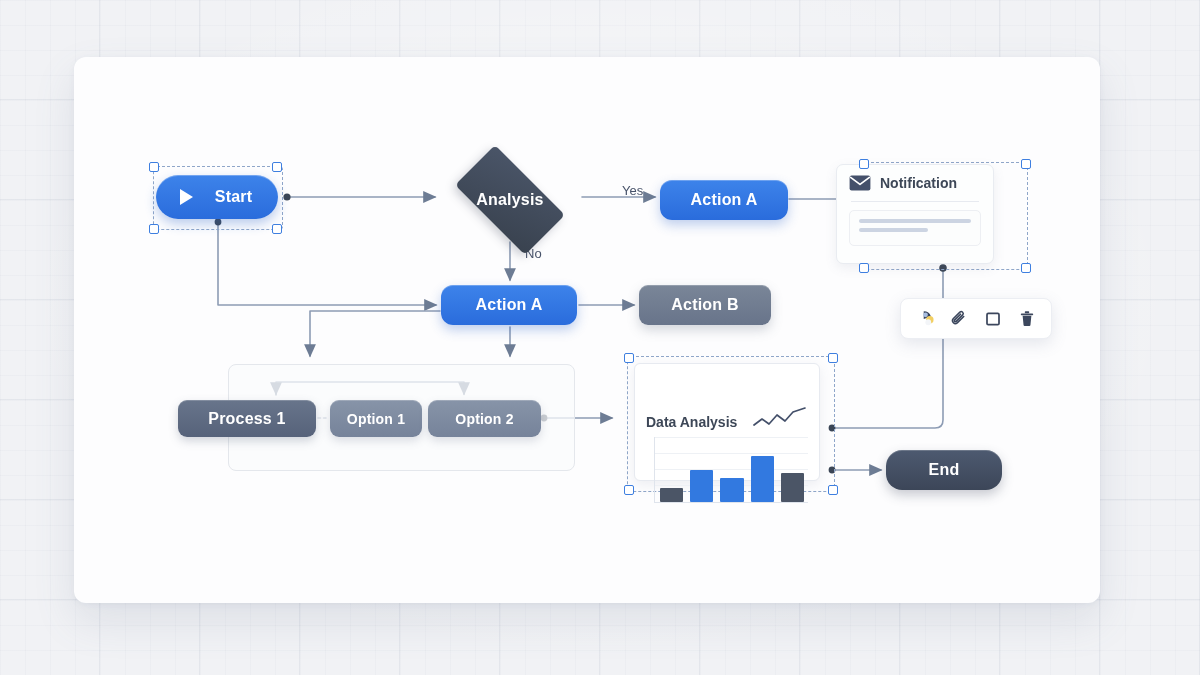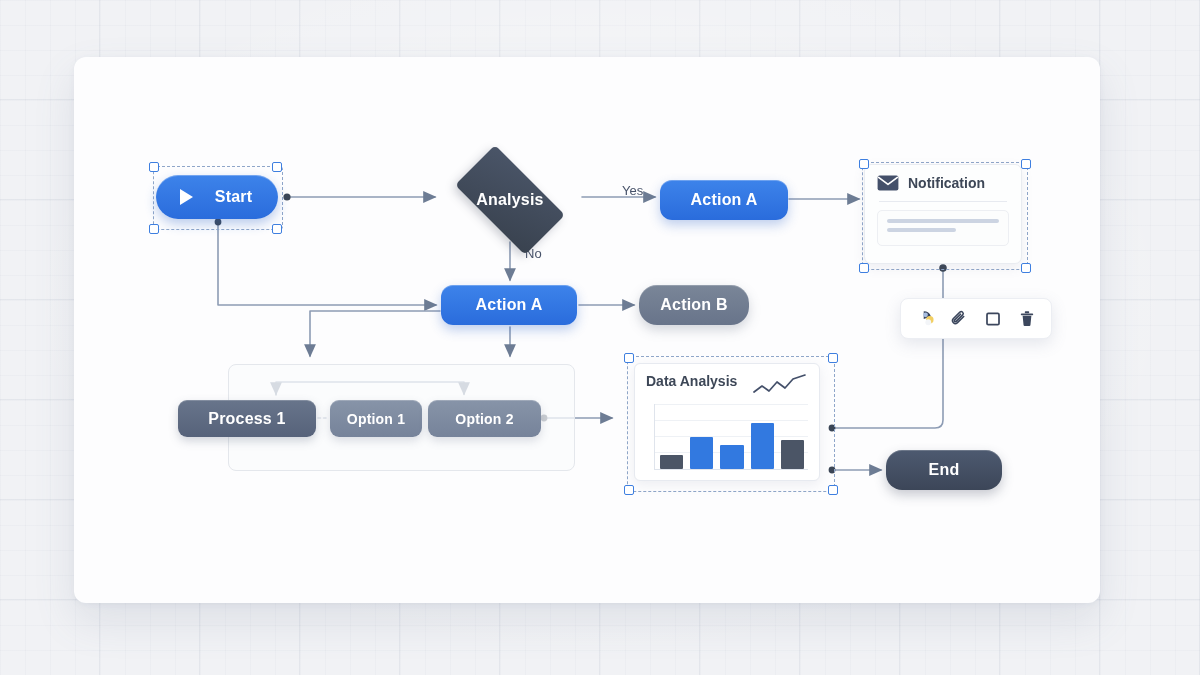"Notification" .card-notif { left: 864px -> 836px }
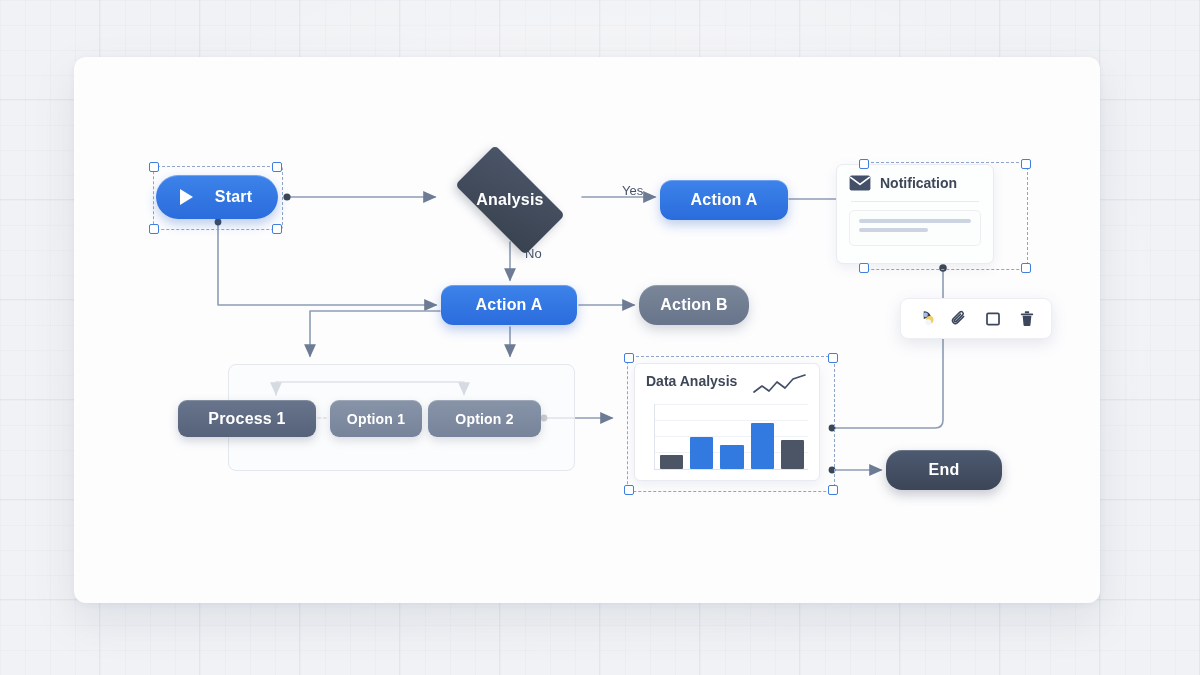"Action B" .n-actionB { border-radius: 18px -> 9px; width: 110px -> 132px }
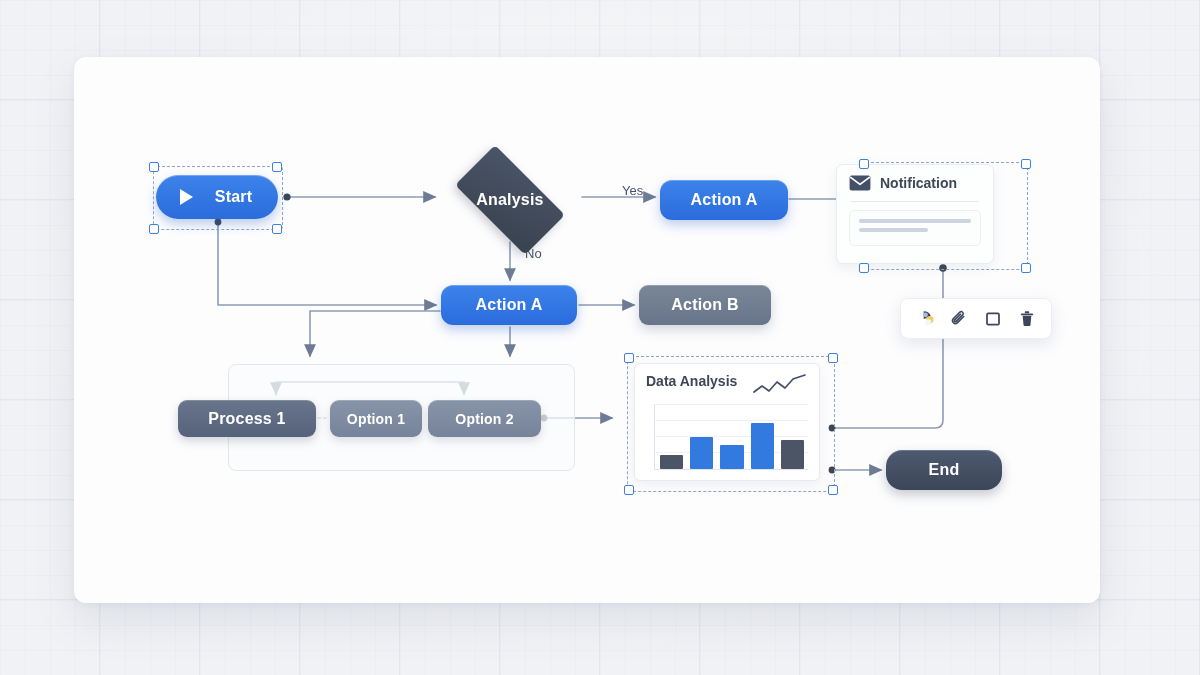"Data Analysis" .chart-head { align-items: flex-start -> flex-end; margin-top: none -> 33px }
